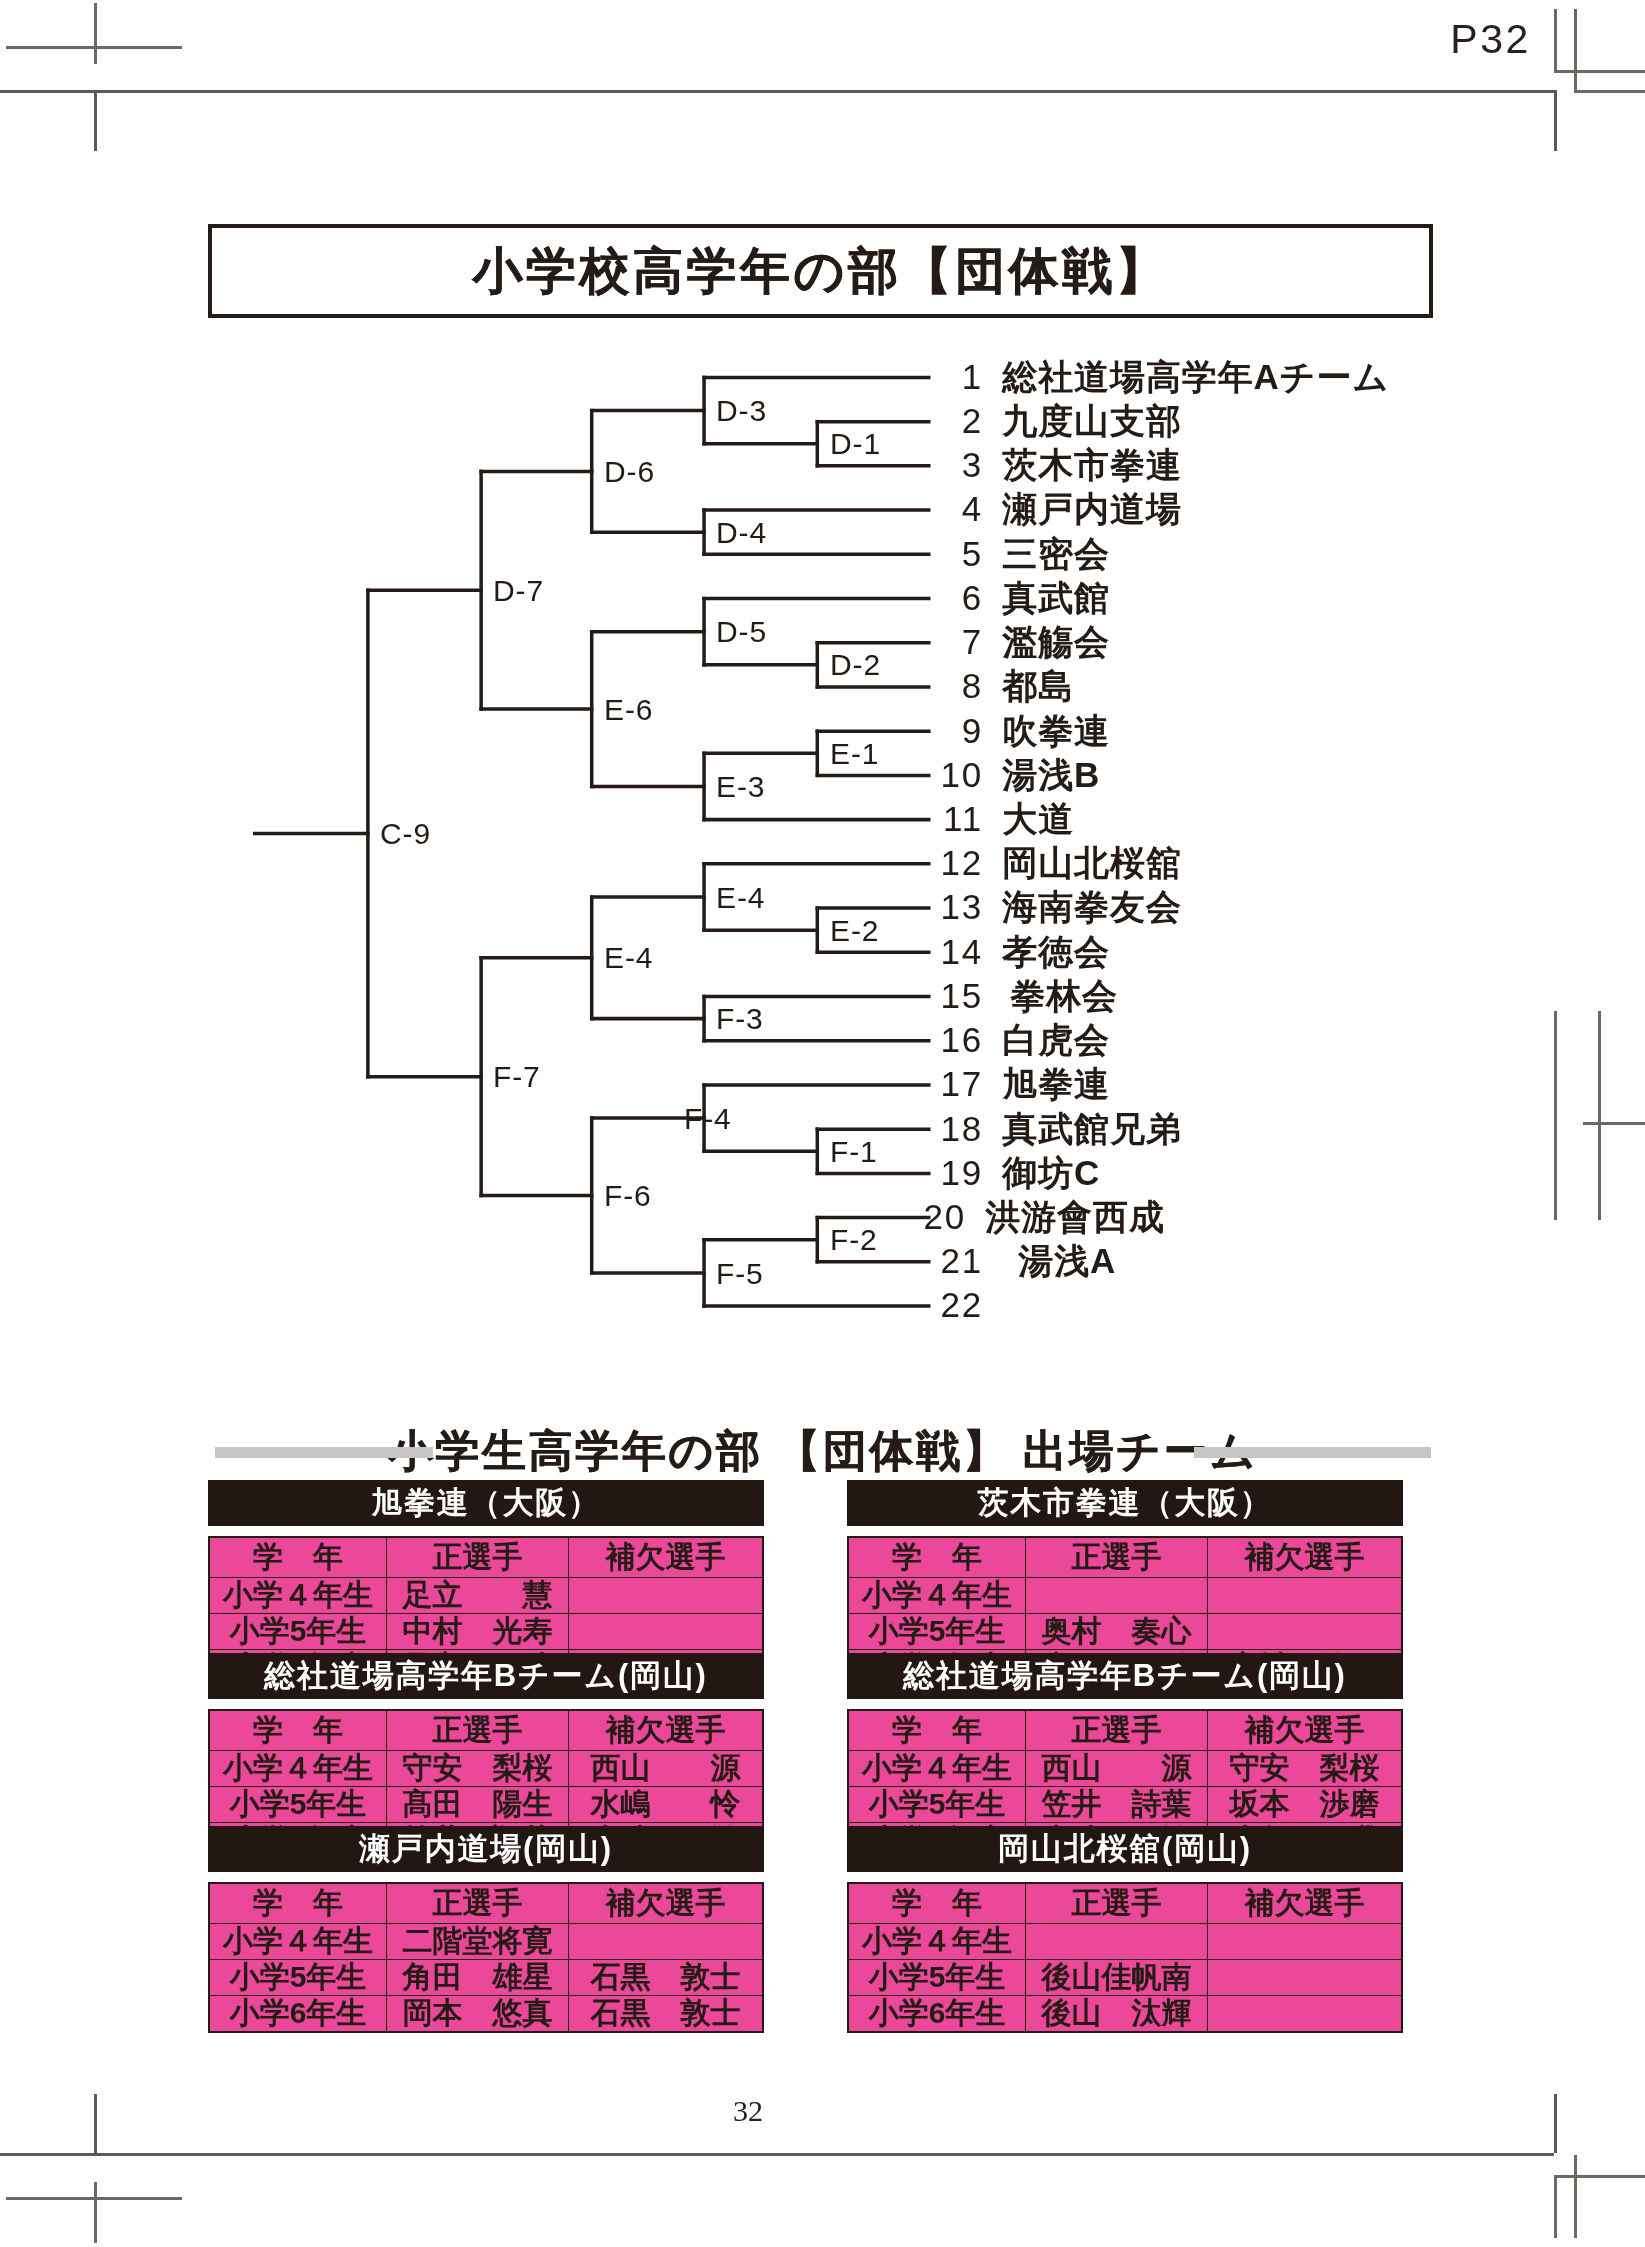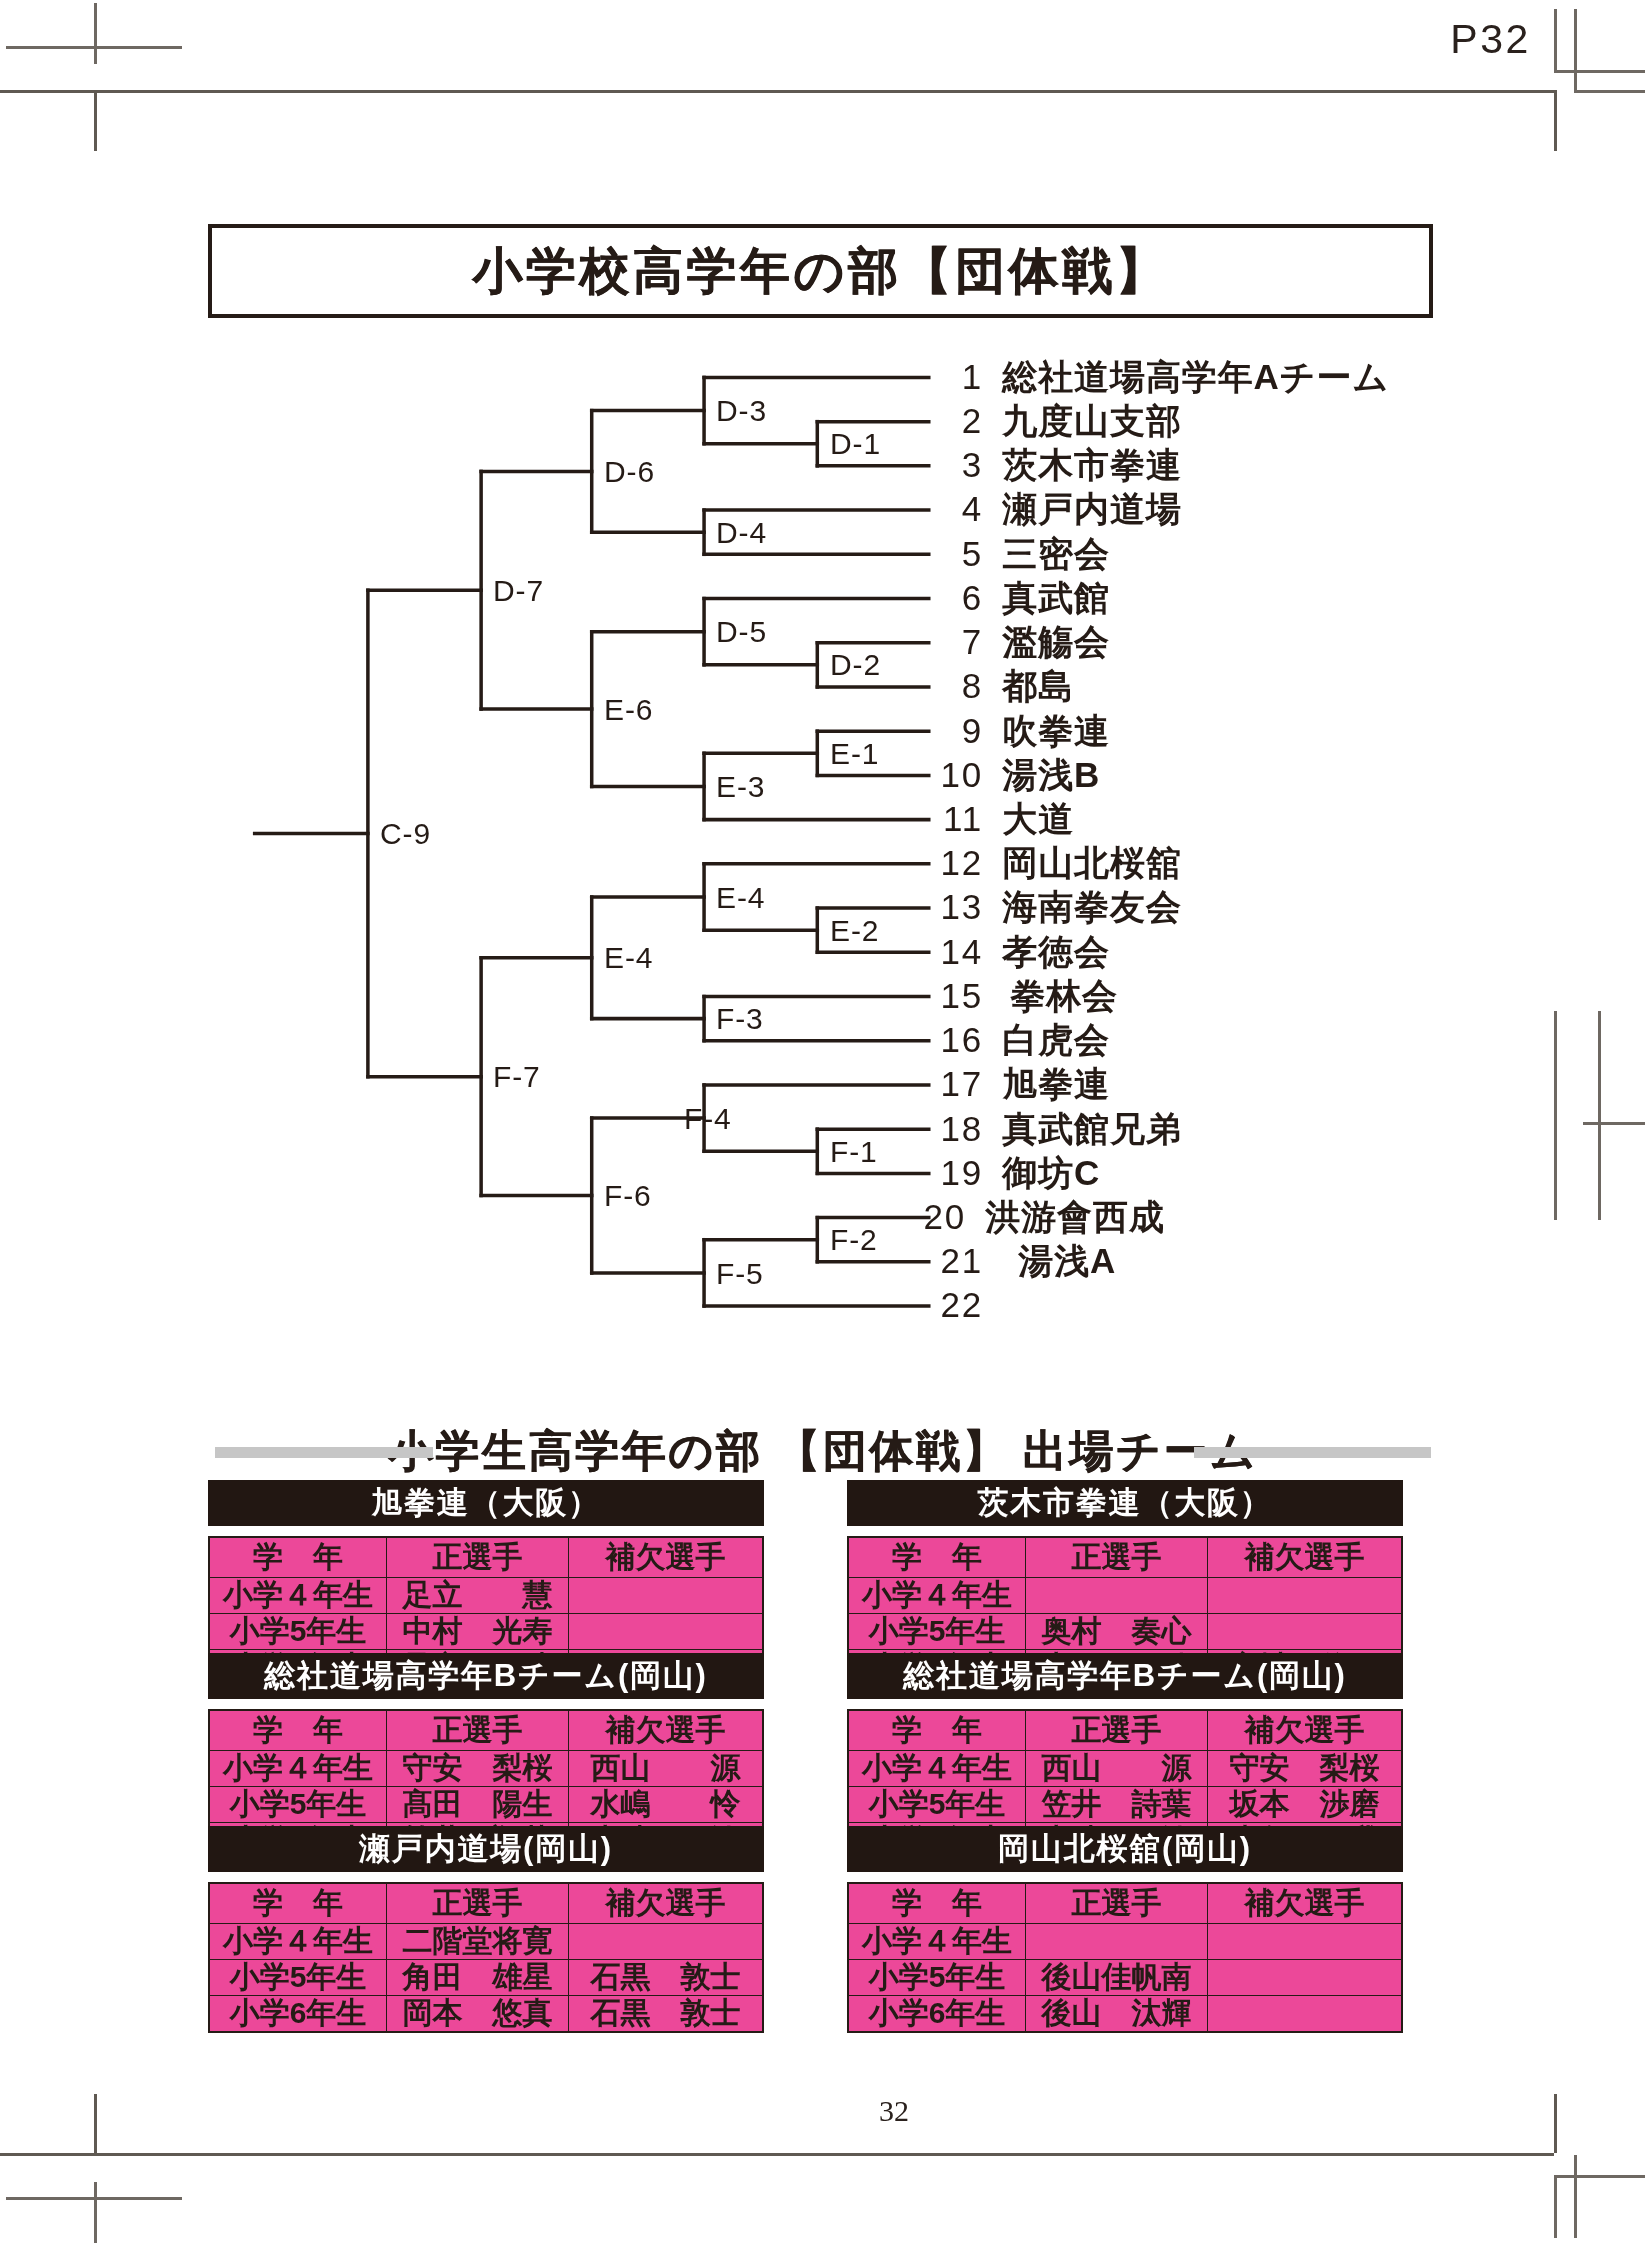"32" .page-number { text-align: right -> left }
